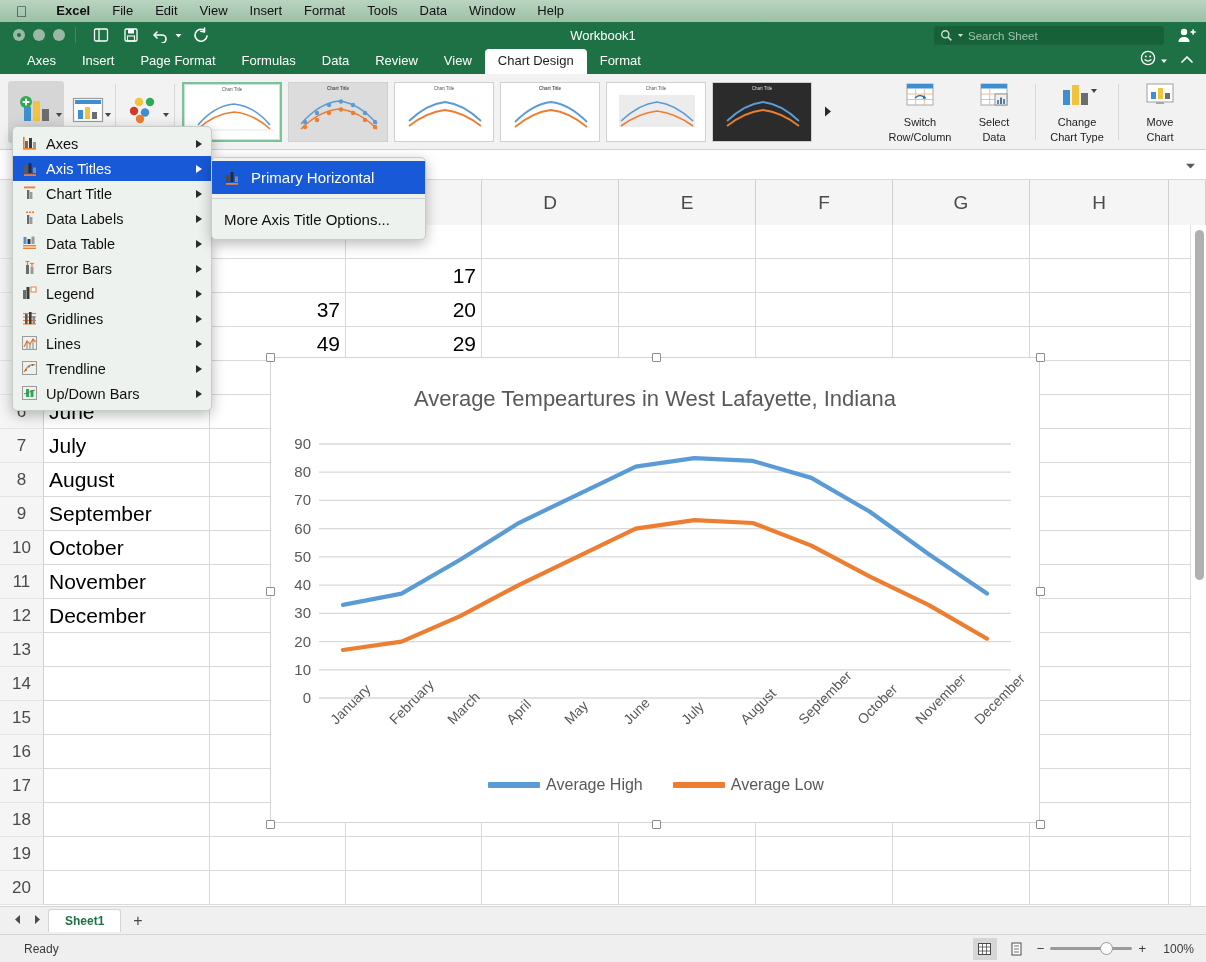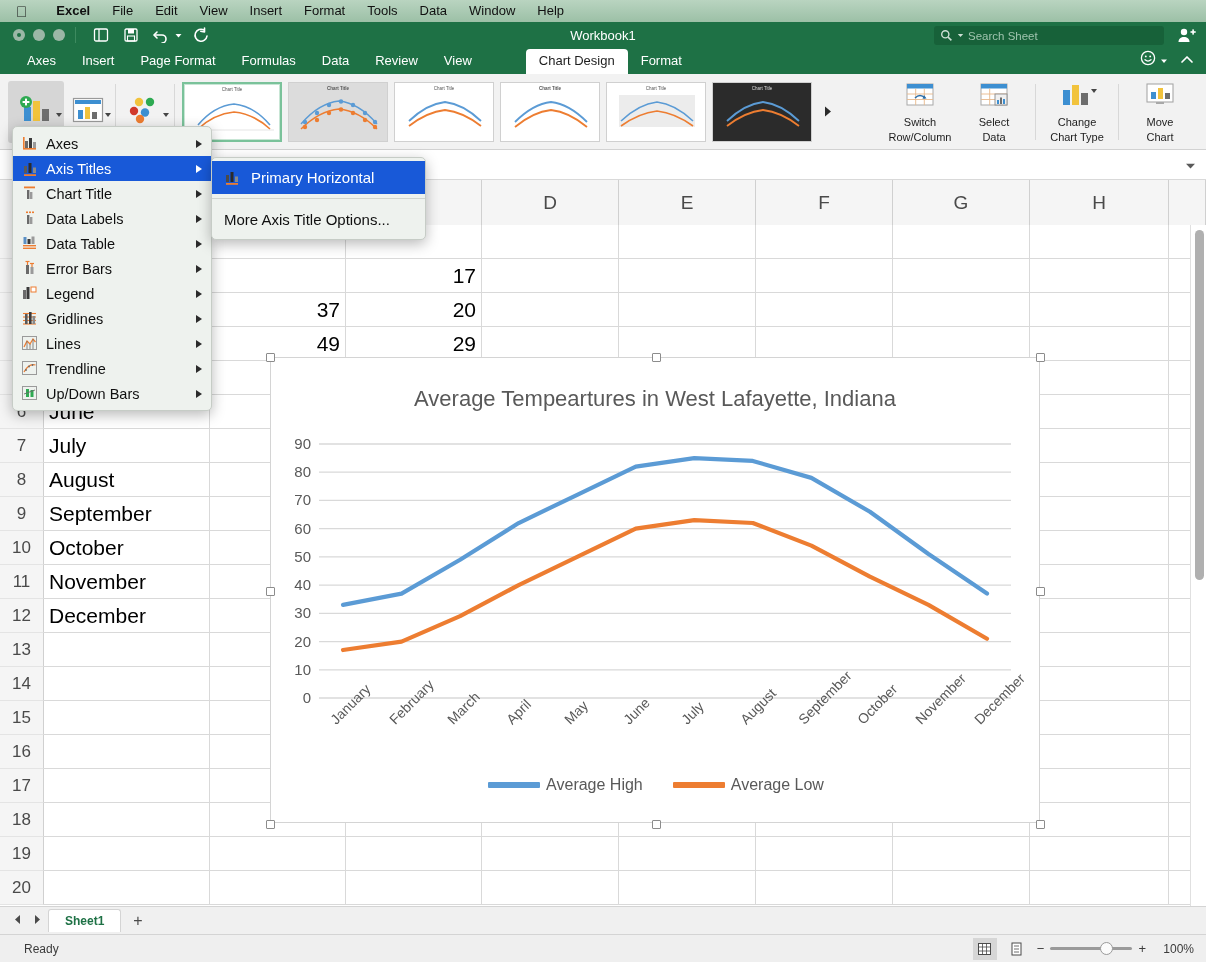"Chart Design" .tab.active { margin-left: 41px -> none }
